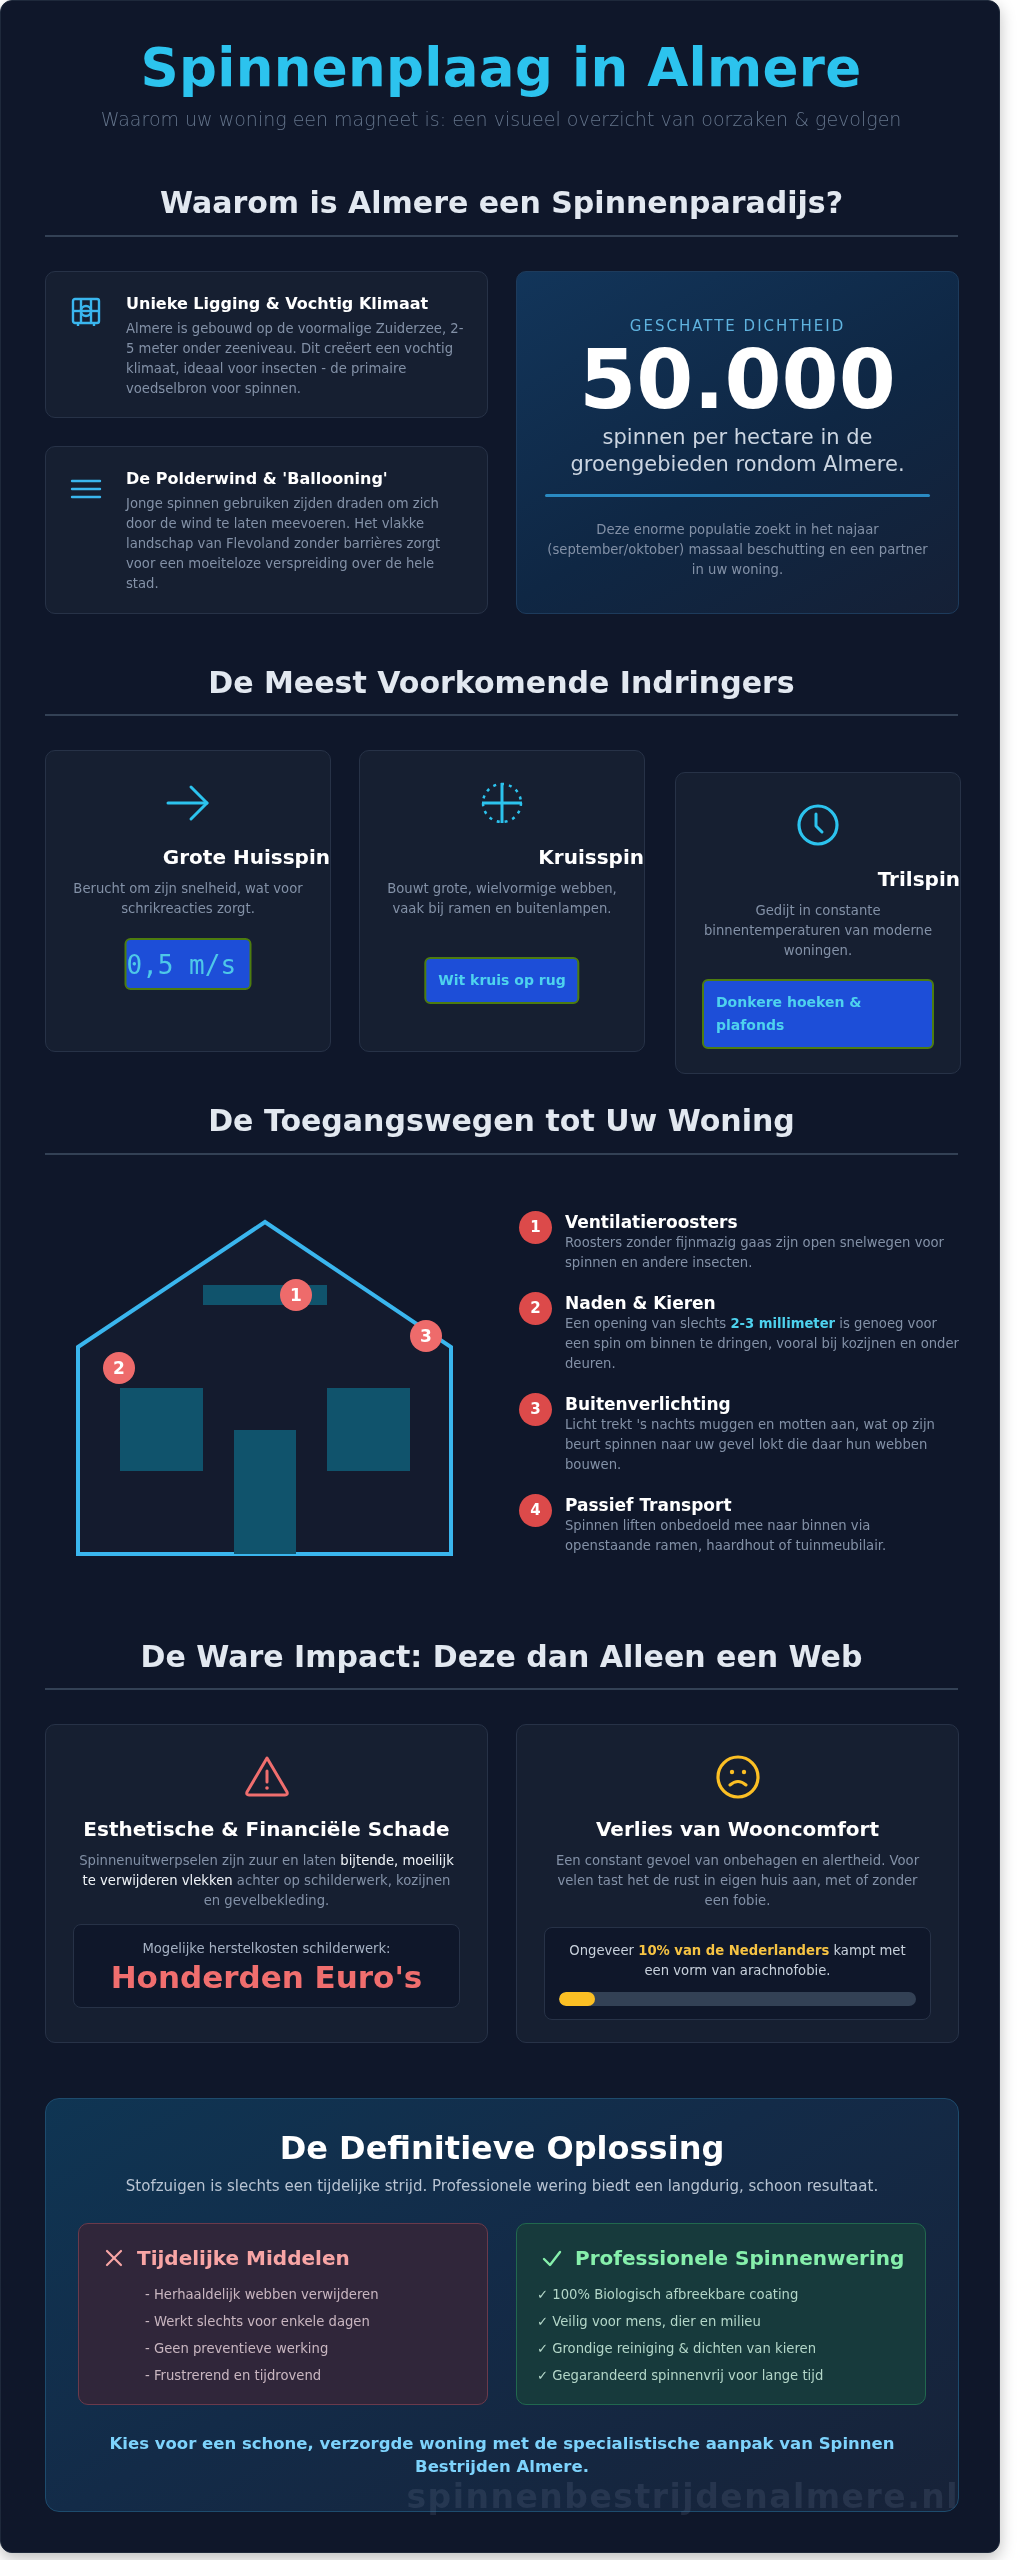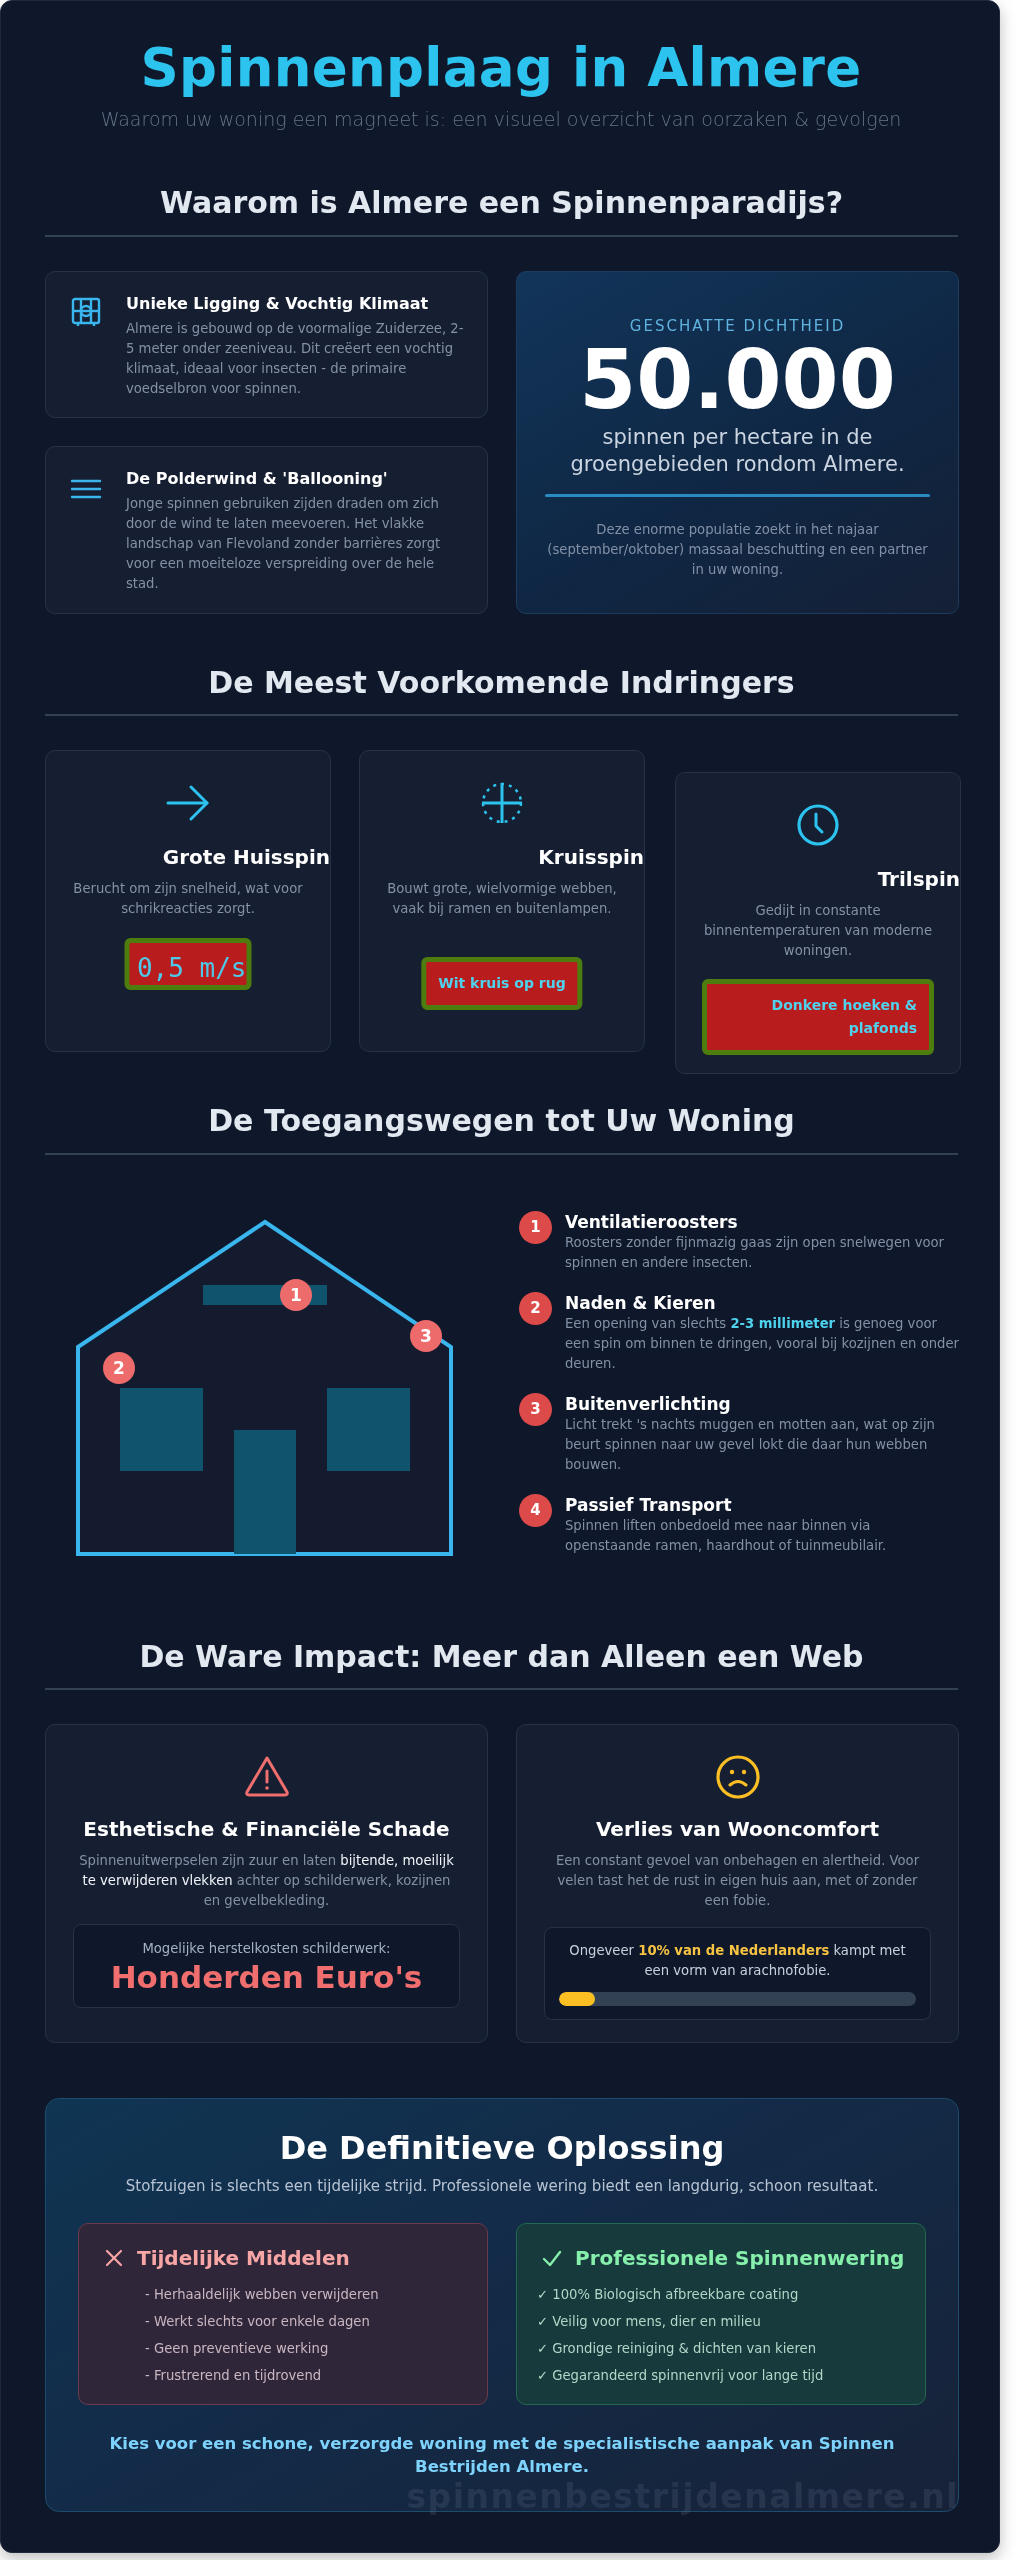"0,5 m/s" .tag { background: #b91c1c -> #1d4ed8; border: 5px solid #4d7c0f -> 2px solid #4d7c0f; text-align: right -> left }
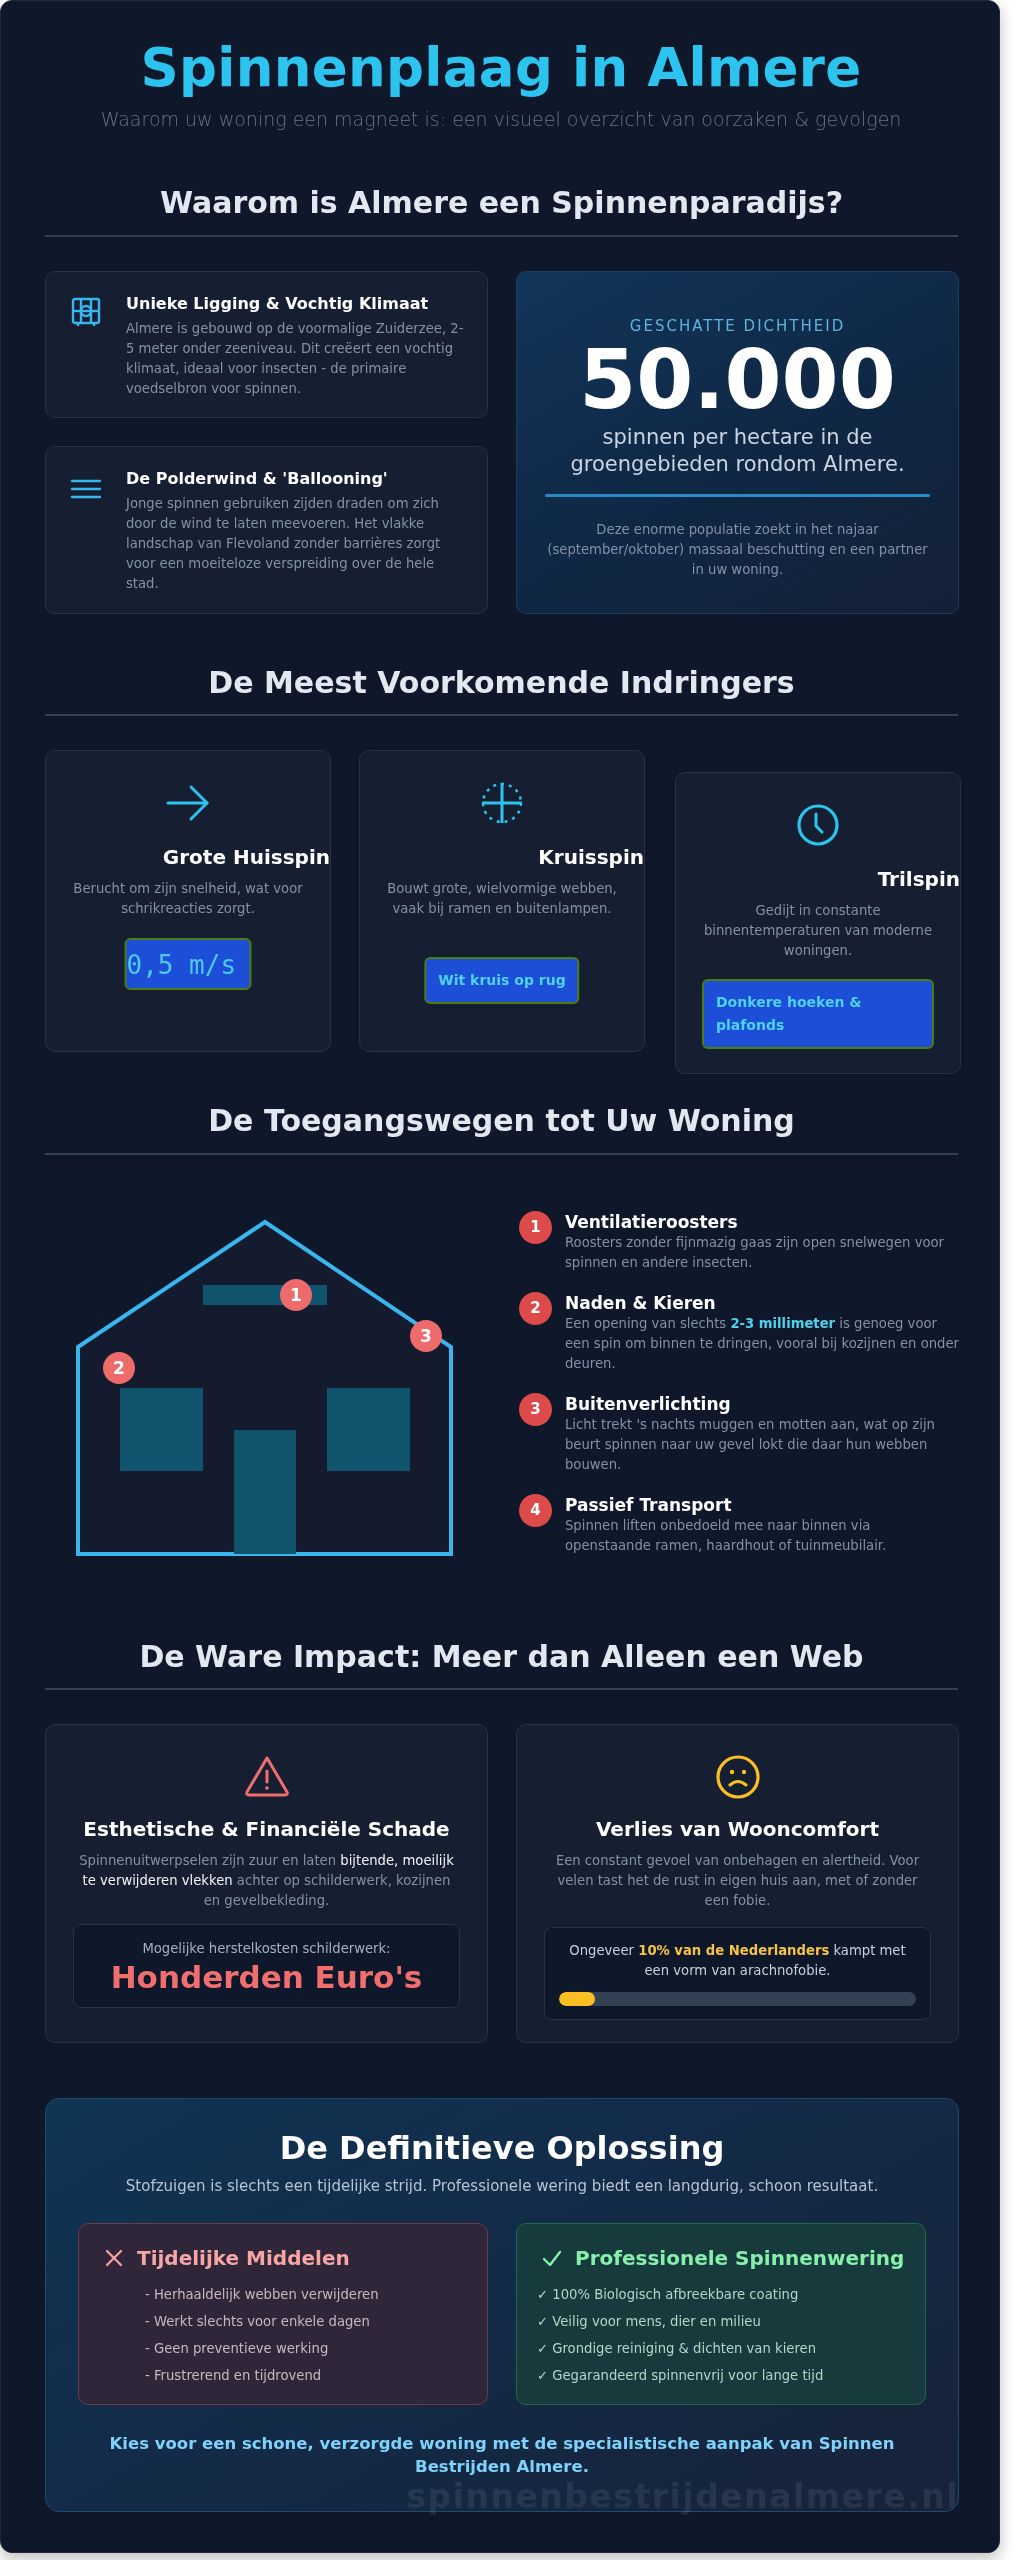"De Ware Impact: Meer dan" h2.sec-h { text: Meer -> Deze }
